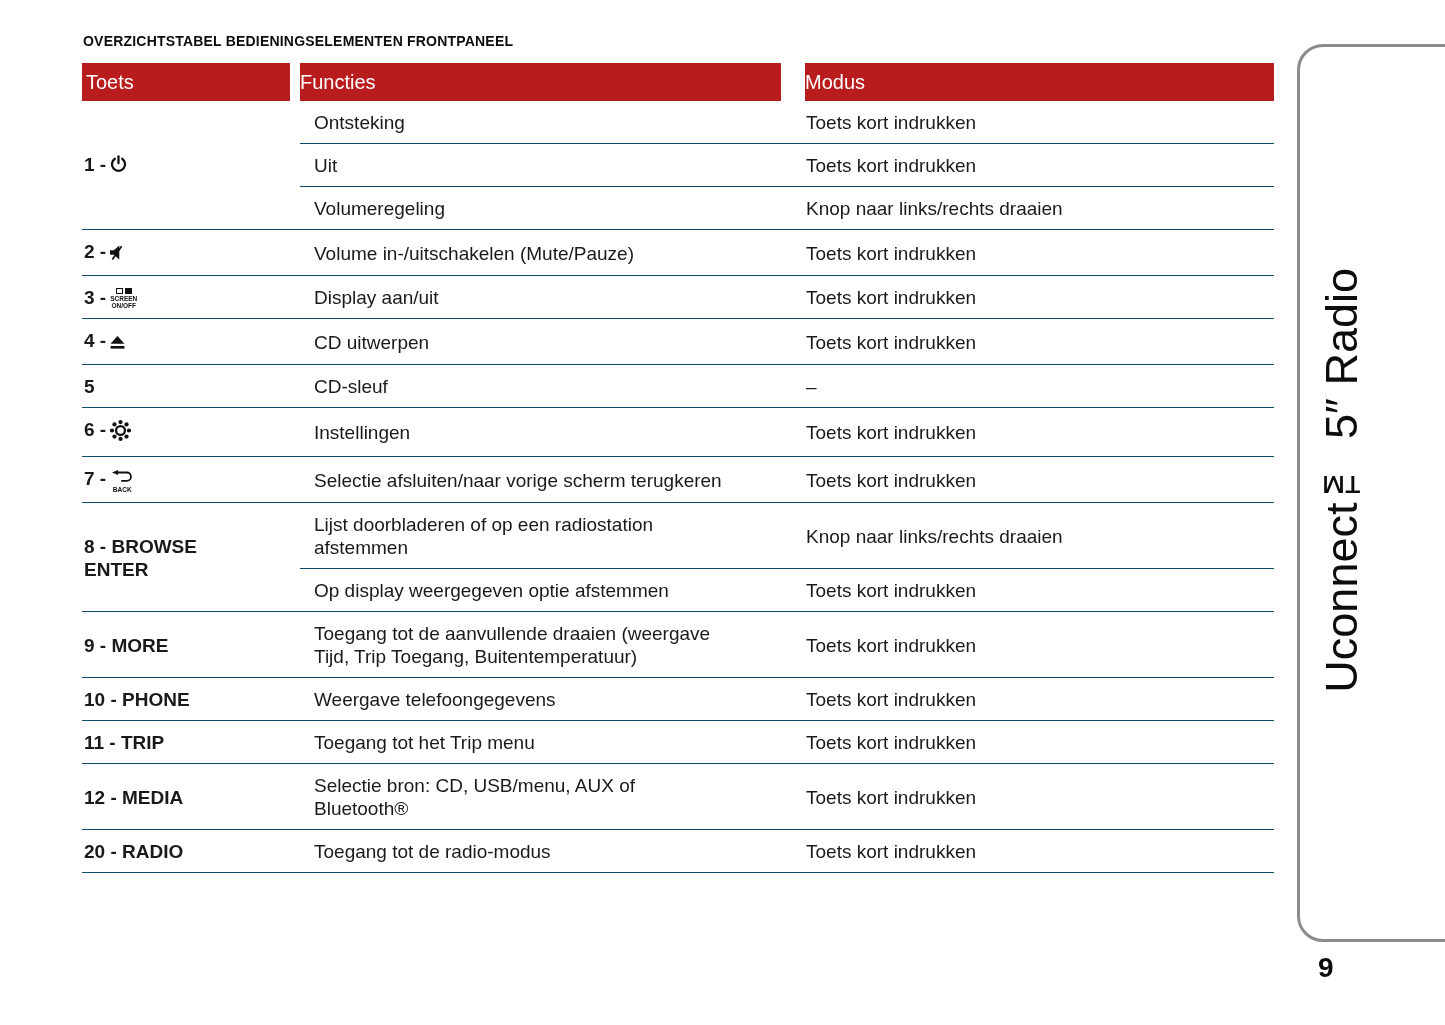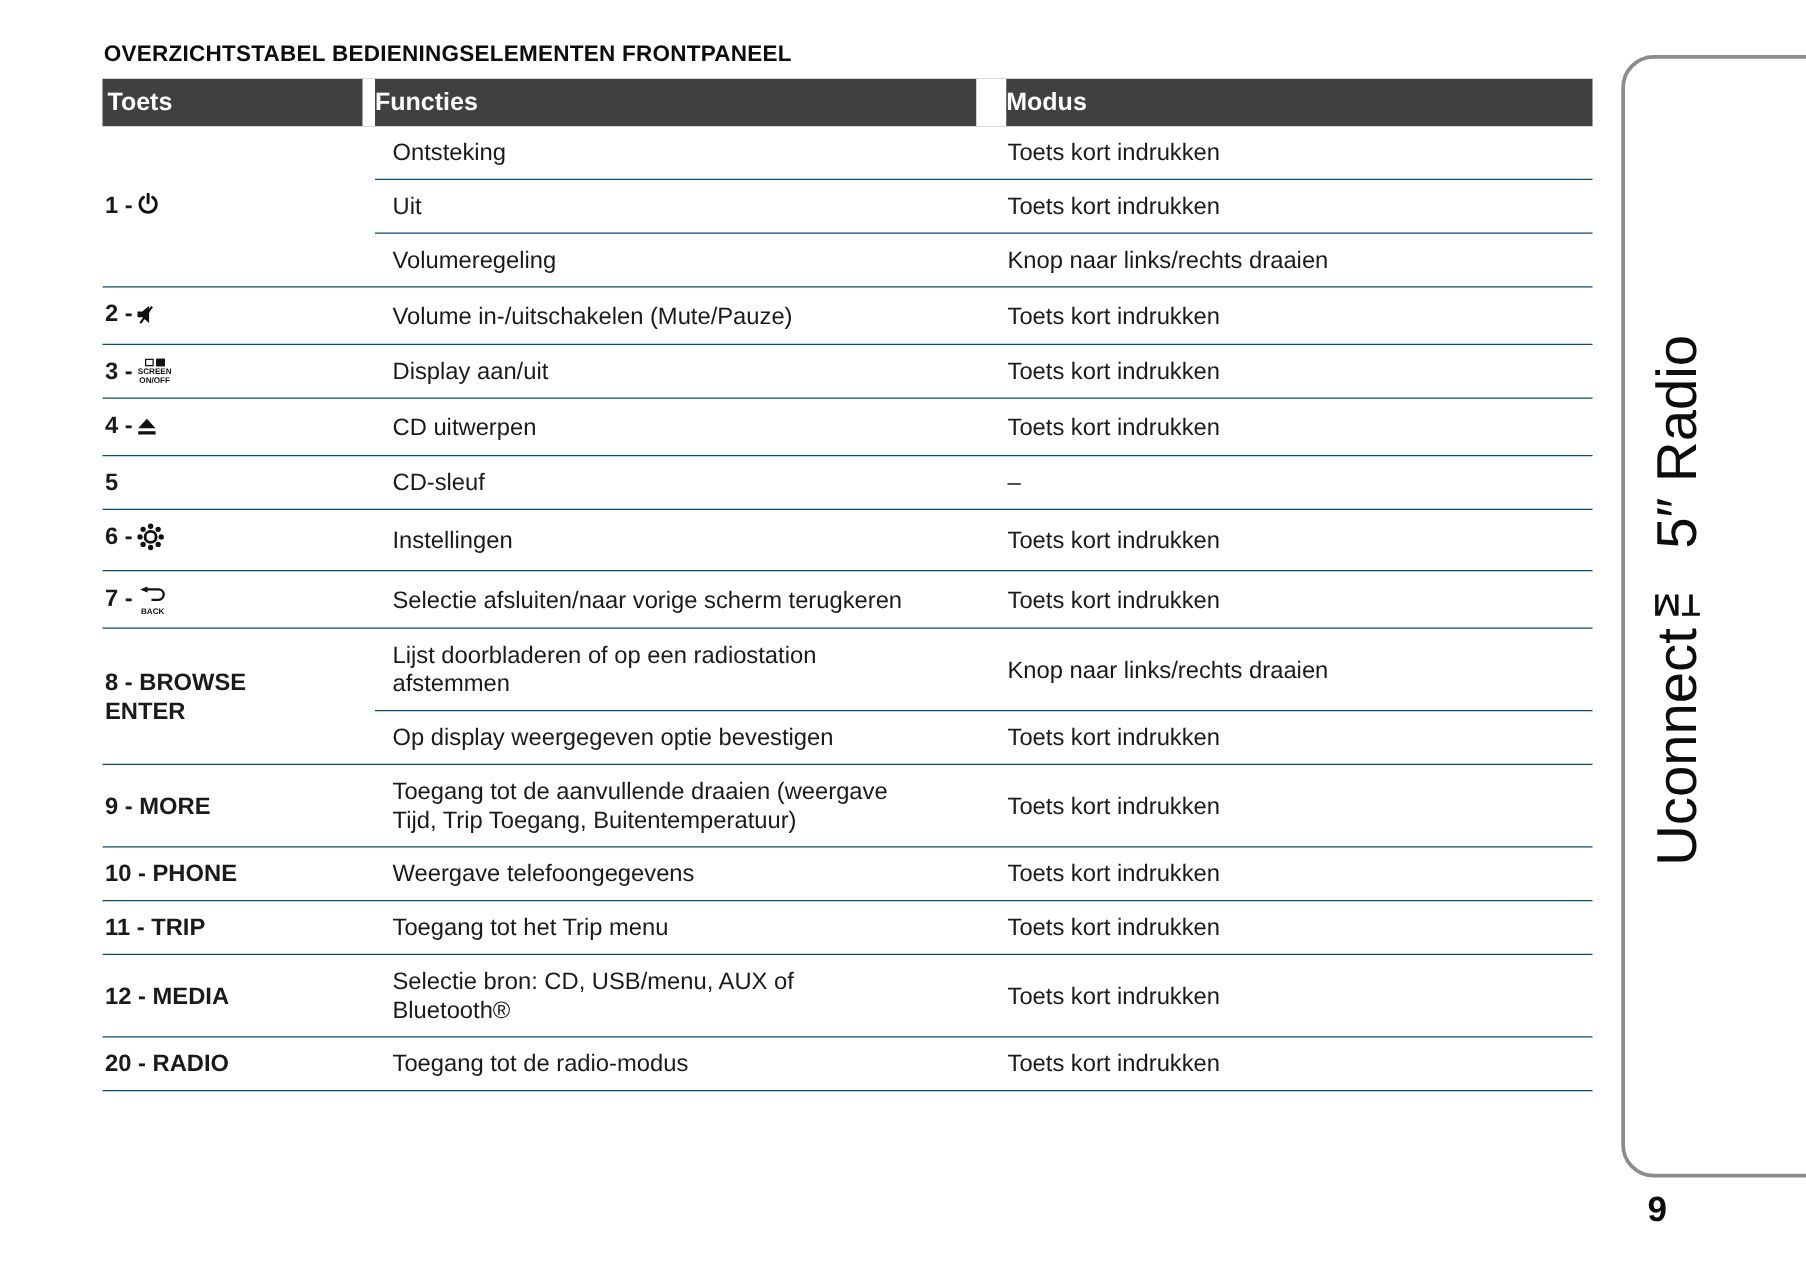"OVERZICHTSTABEL BEDIENINGSELEMENTEN" .doc-title { font-size: 18px -> 14px }
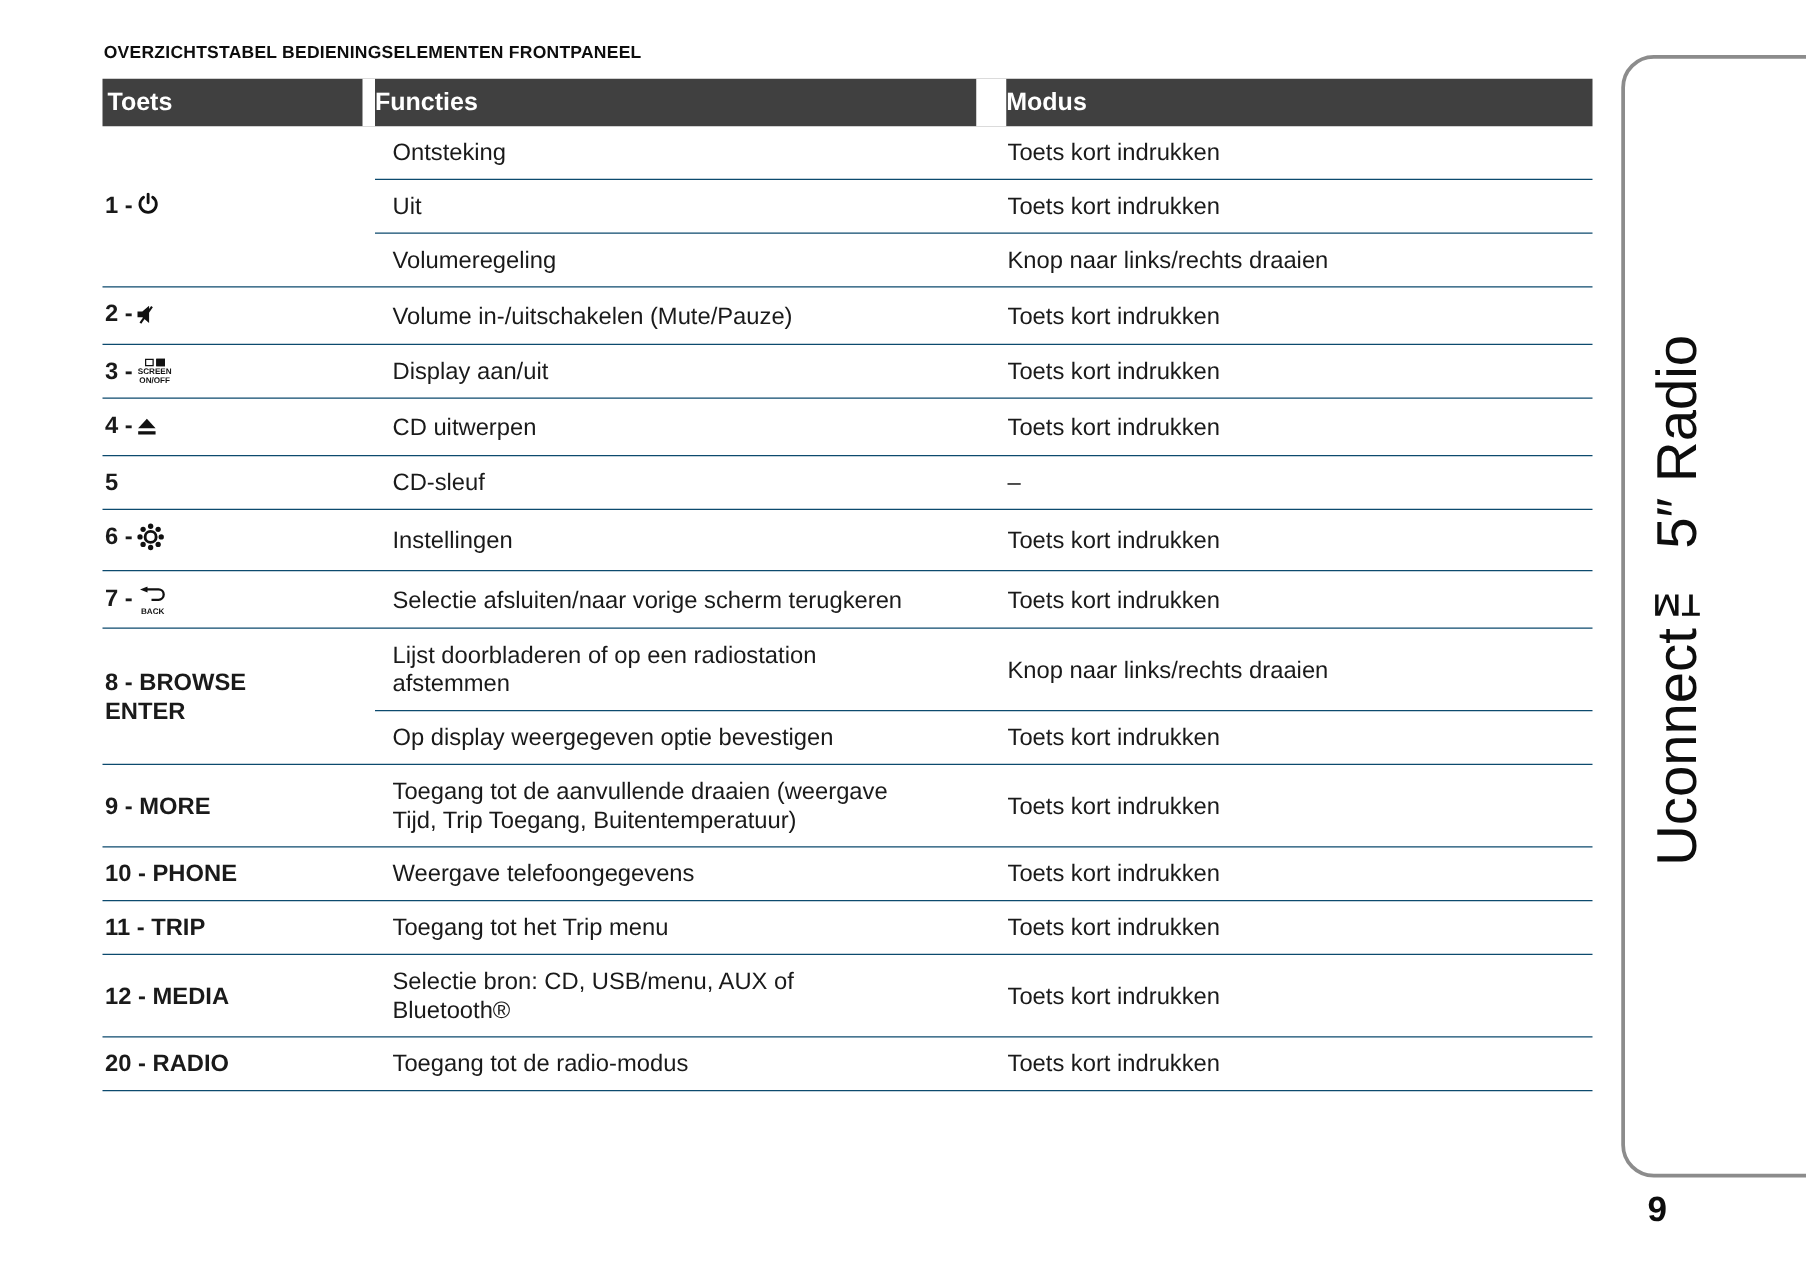"Toets" th { background: #404040 -> #b91c1c; font-weight: bold -> normal }
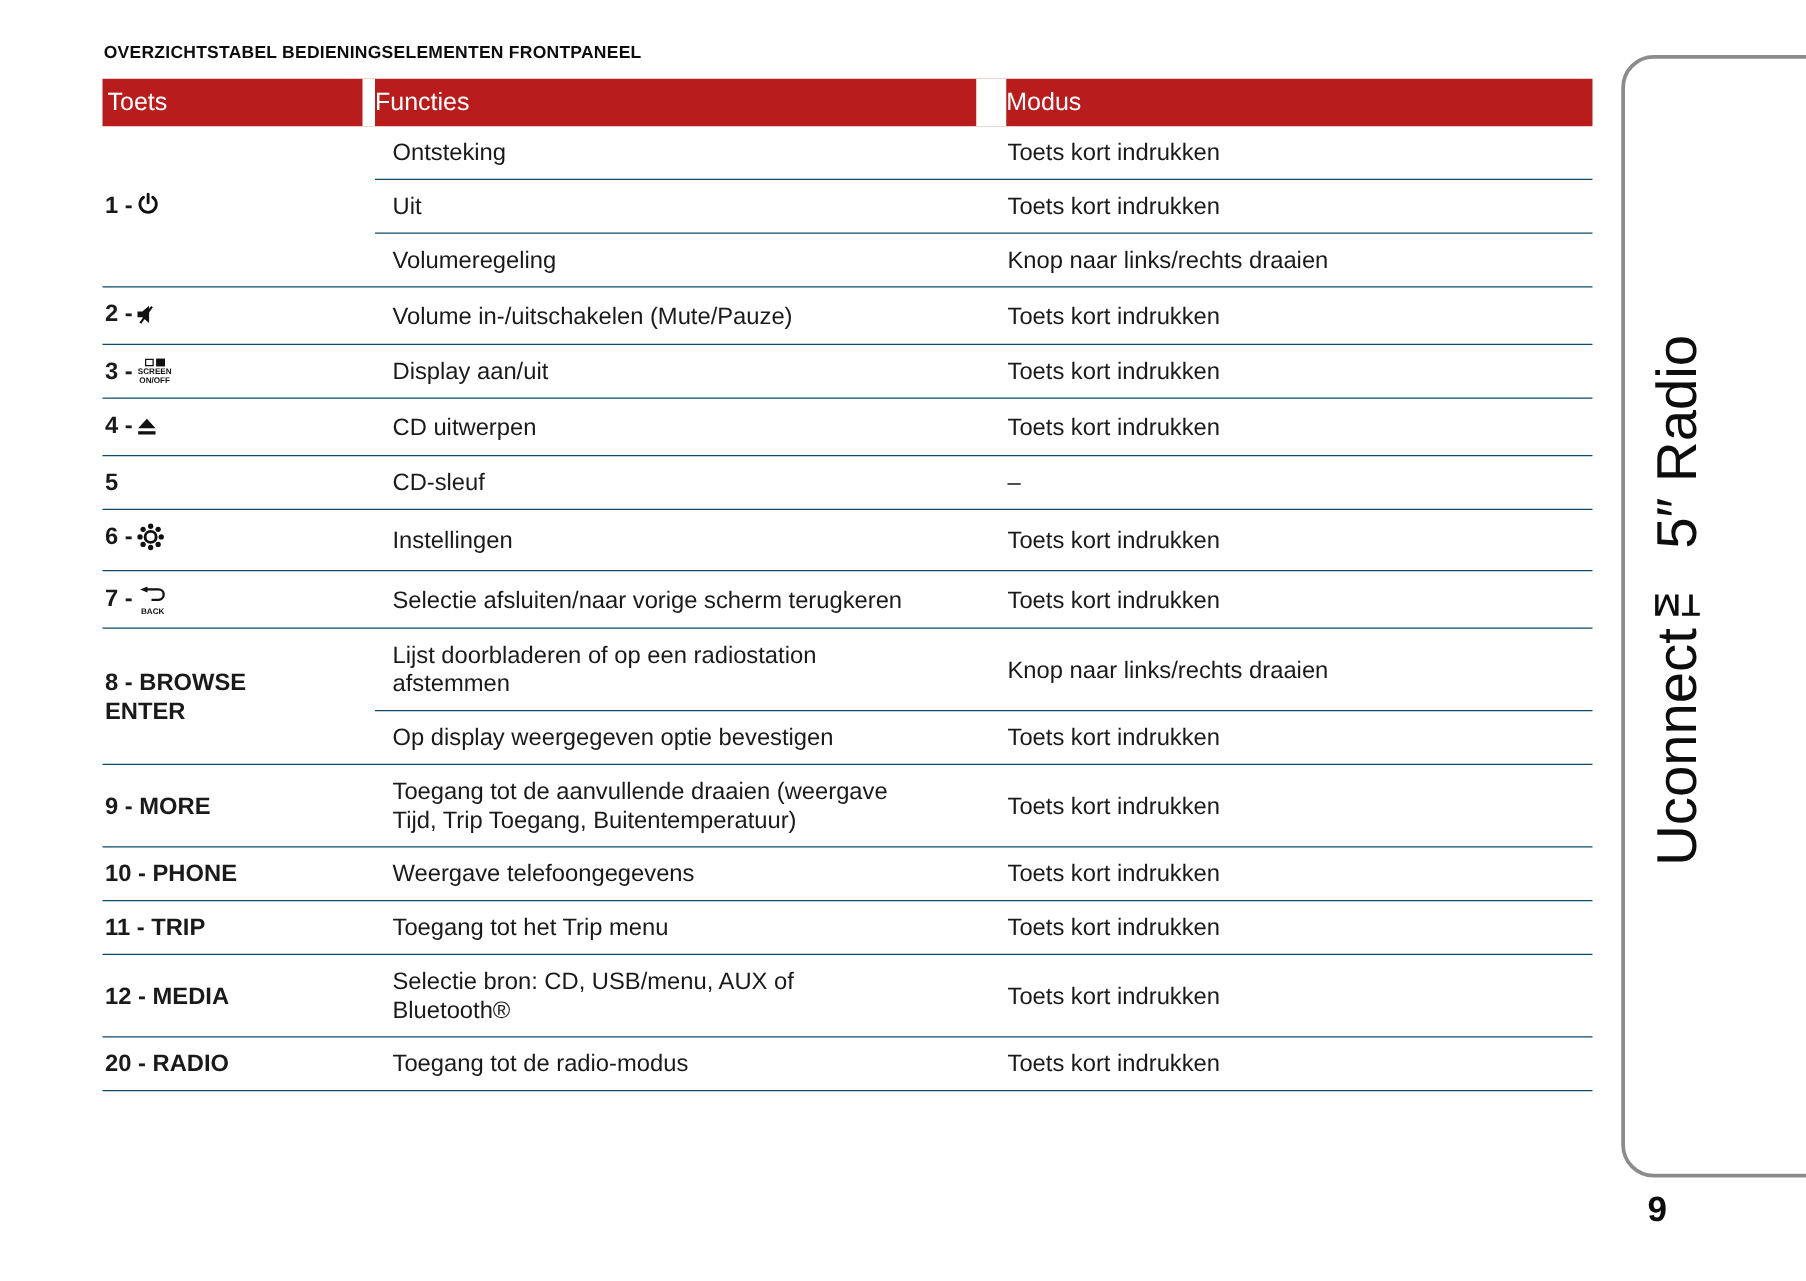"Op display weergegeven optie bevestigen" td.functie { text: bevestigen -> afstemmen }
